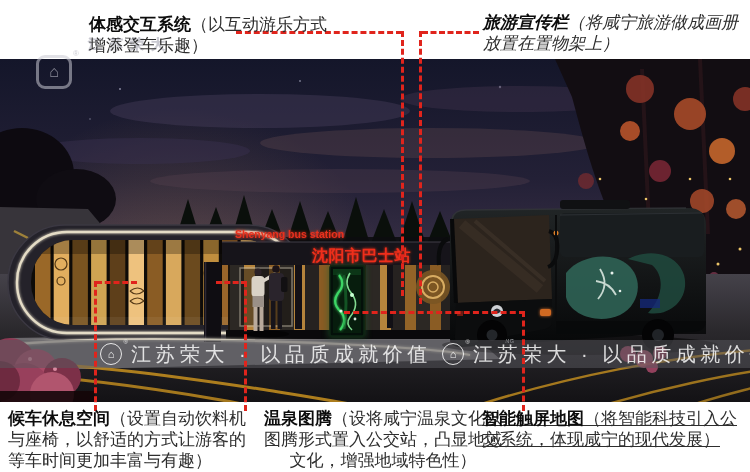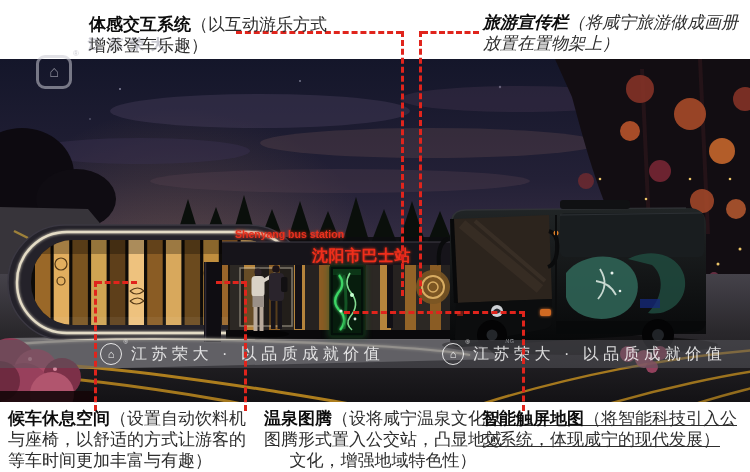"江苏荣大 · 以品质成就价值" .band-text { font-size: 16px -> 20px }
